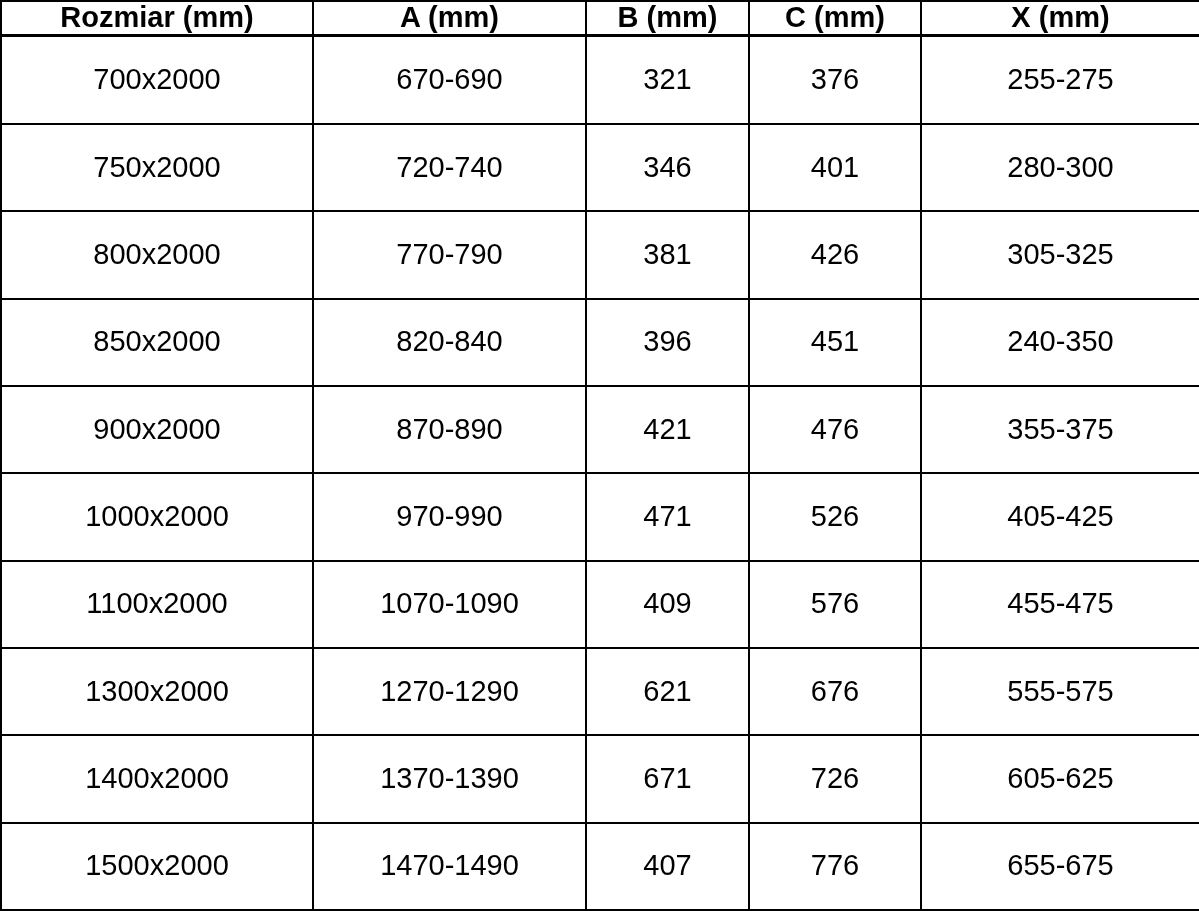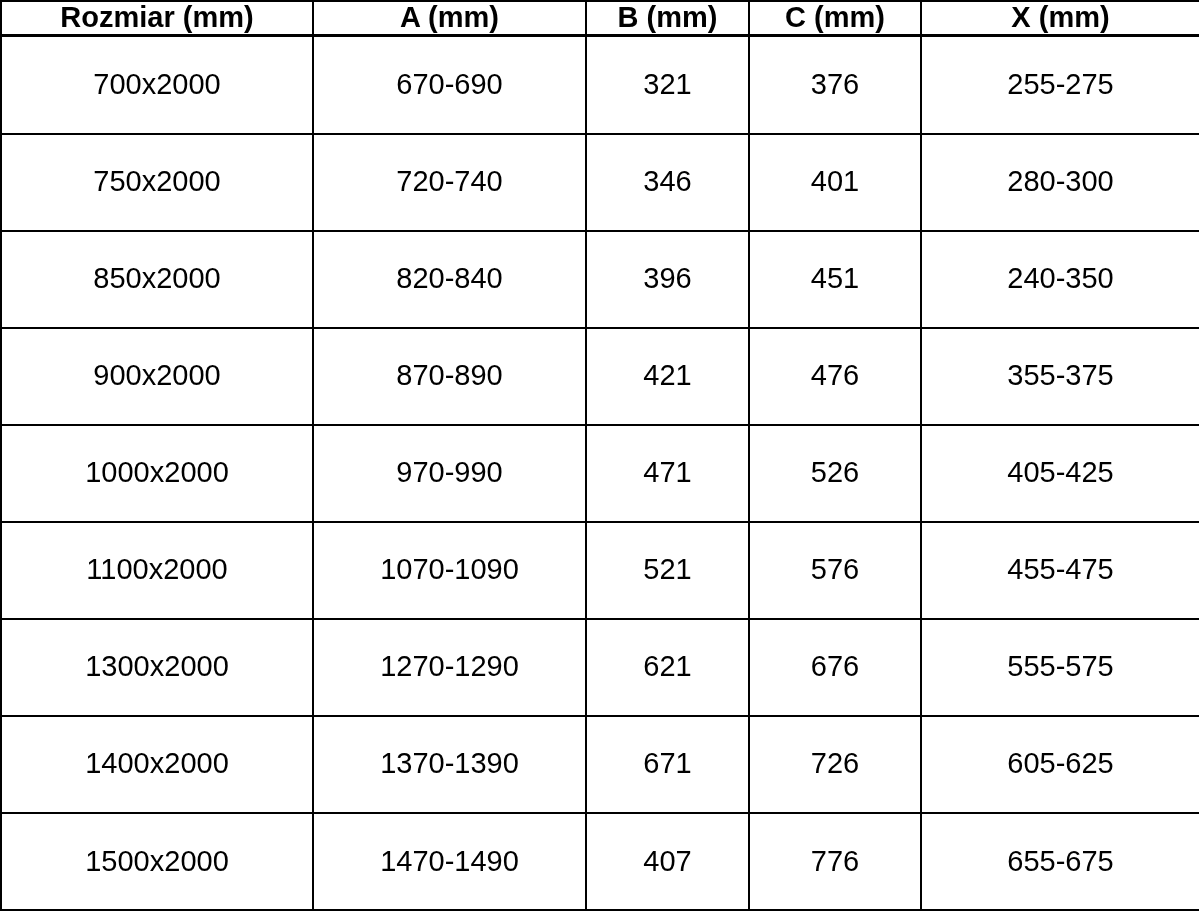"800x2000" tr { html: none -> <tr> <td>800x2000</td> <td>770-790</td> <td>381</td> <td>426</td> <td>305-325</td> </tr> }
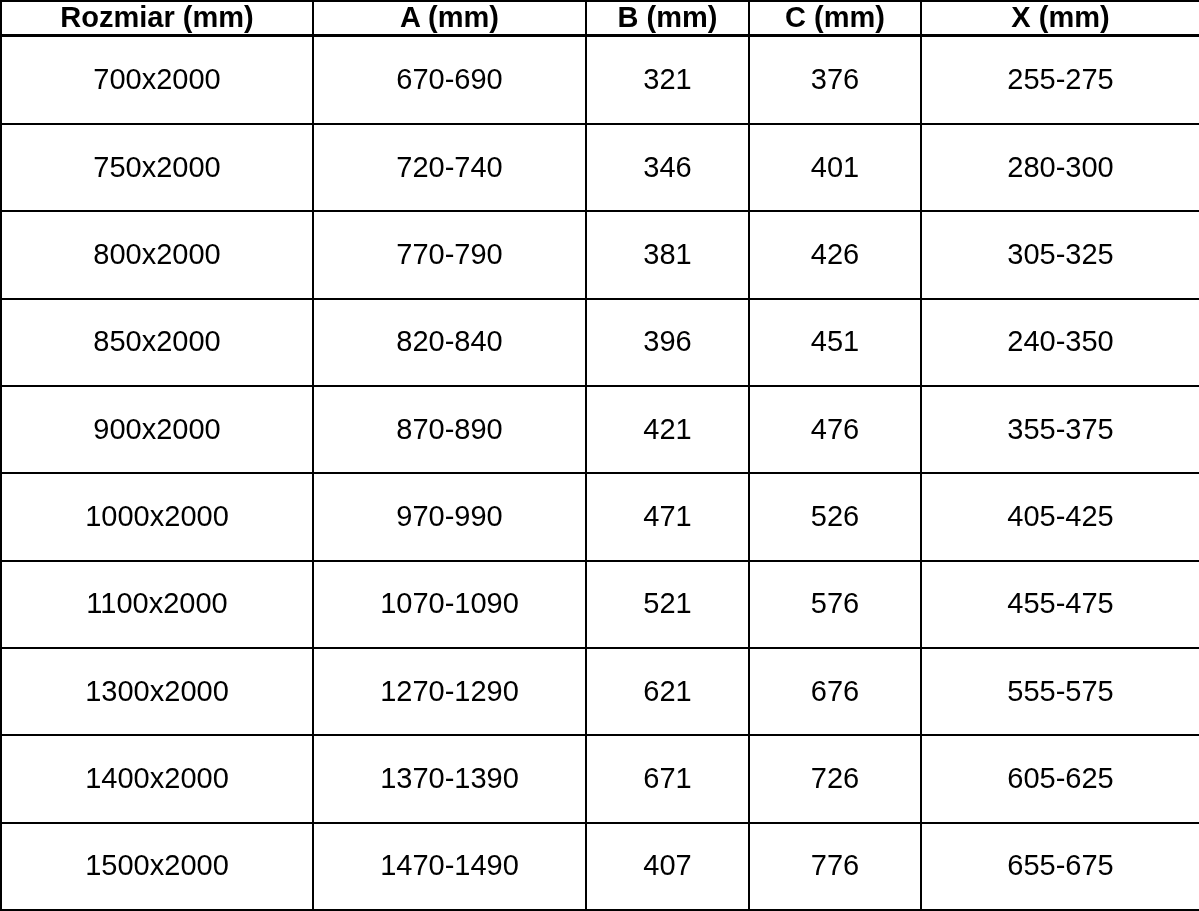"521" td { text: 521 -> 409 }
